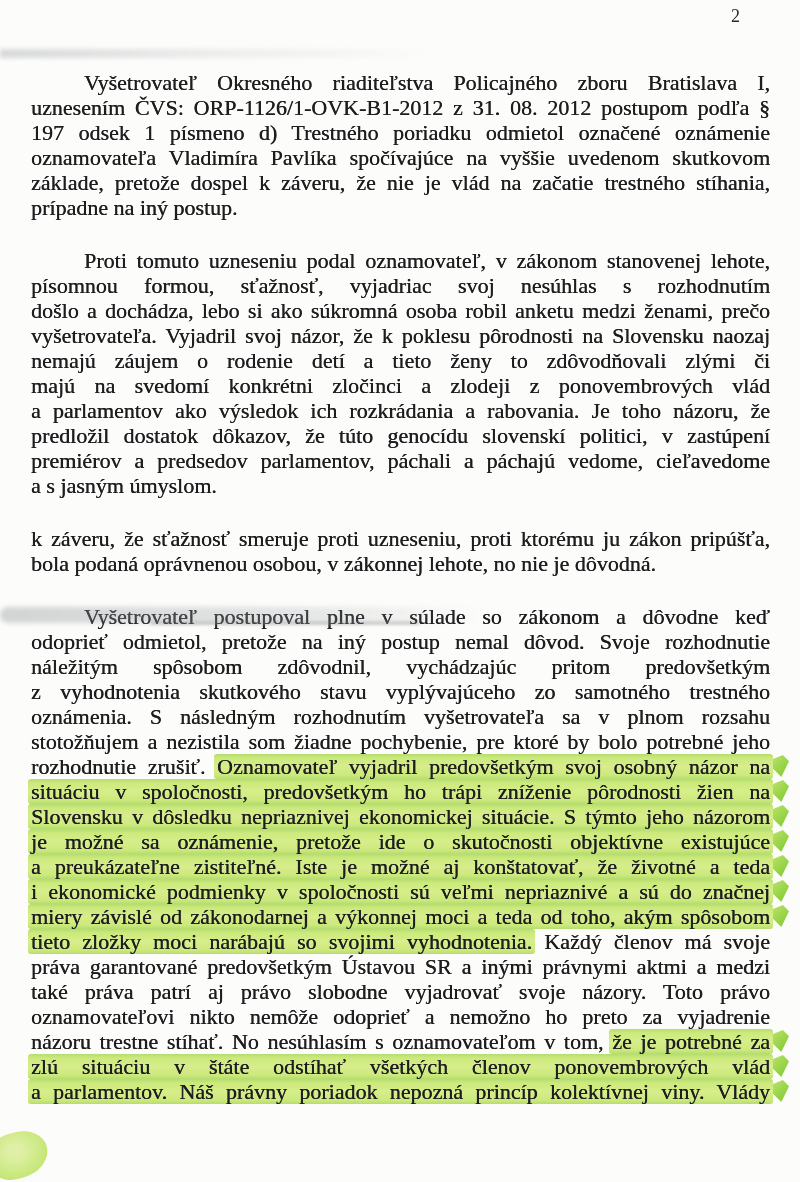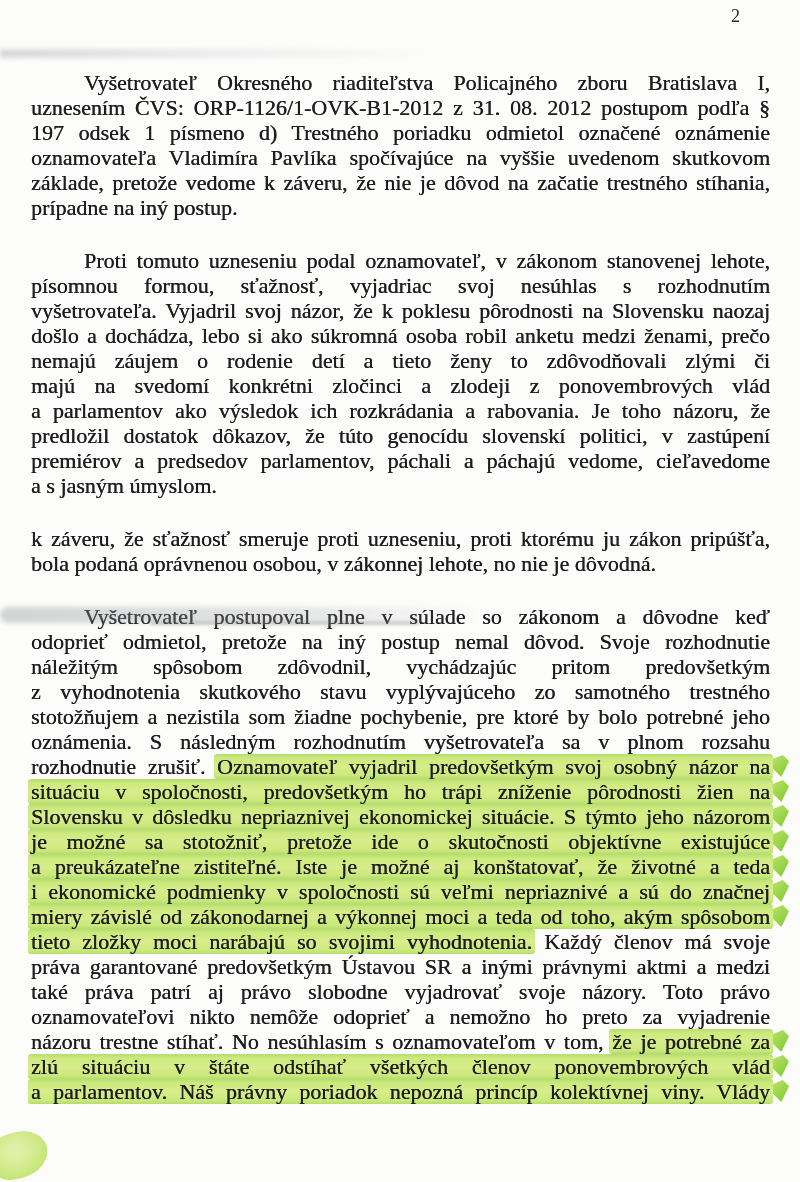"základe, pretože vedome k záveru," span.txt { text: vedome k záveru, že nie je dôvod -> dospel k záveru, že nie je vlád }
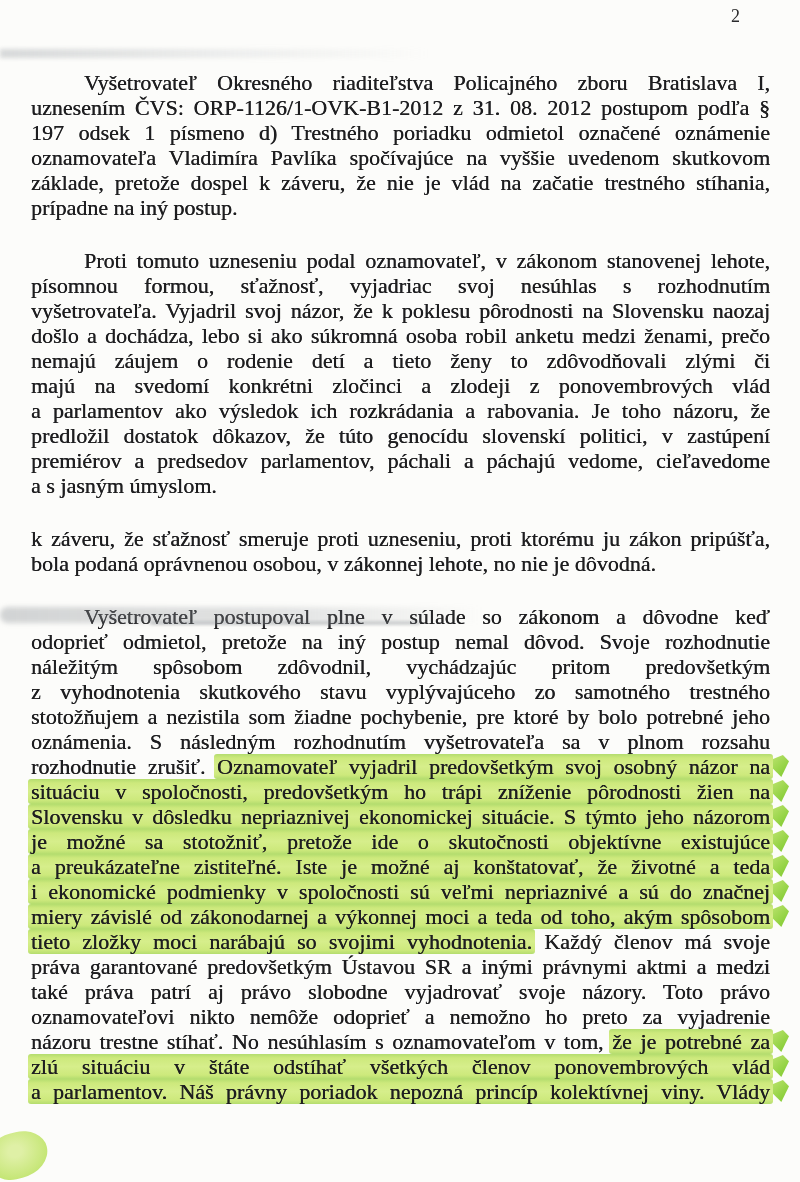"vyšetrovateľa. Vyjadril svoj názor, že" div.line { order: before "došlo a dochádza, lebo si" -> after "došlo a dochádza, lebo si" }
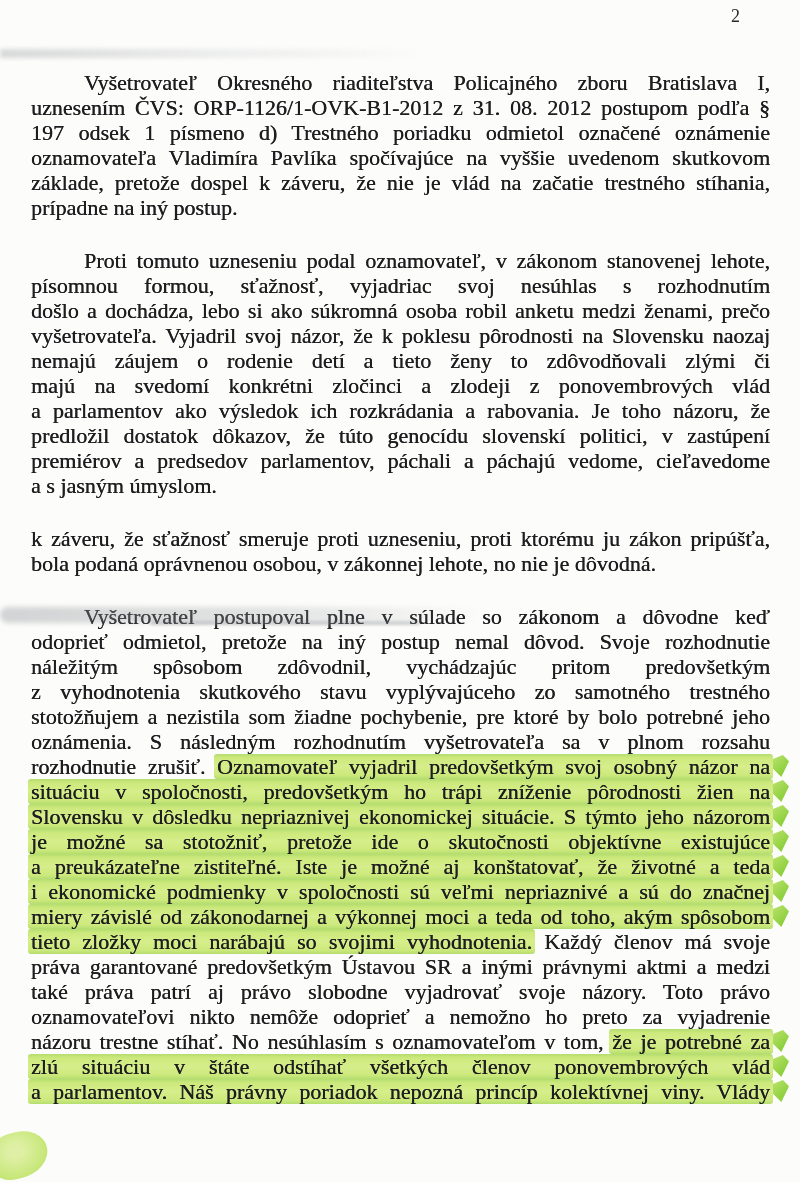"stotožňujem a nezistila som žiadne" div.line { order: before "oznámenia. S následným rozhodnutím" -> after "oznámenia. S následným rozhodnutím" }
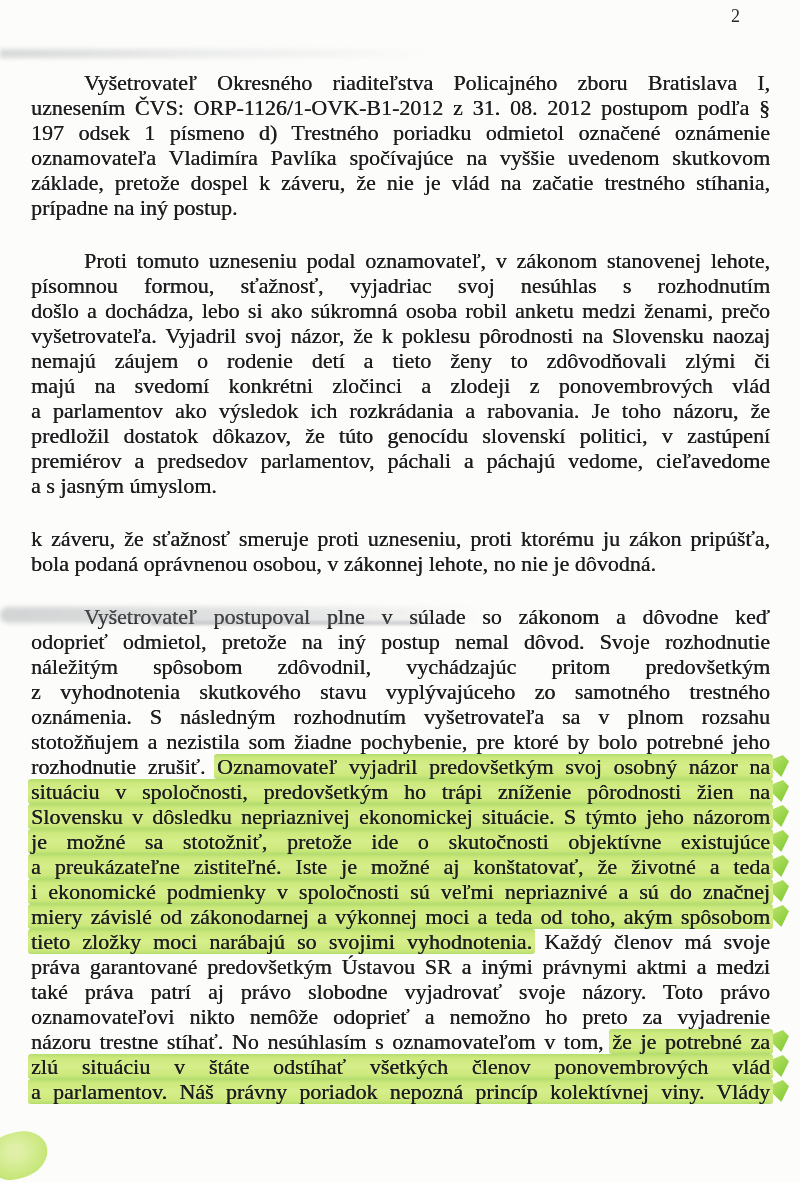"je možné sa stotožniť, pretože" span.hl { text: stotožniť -> oznámenie }
